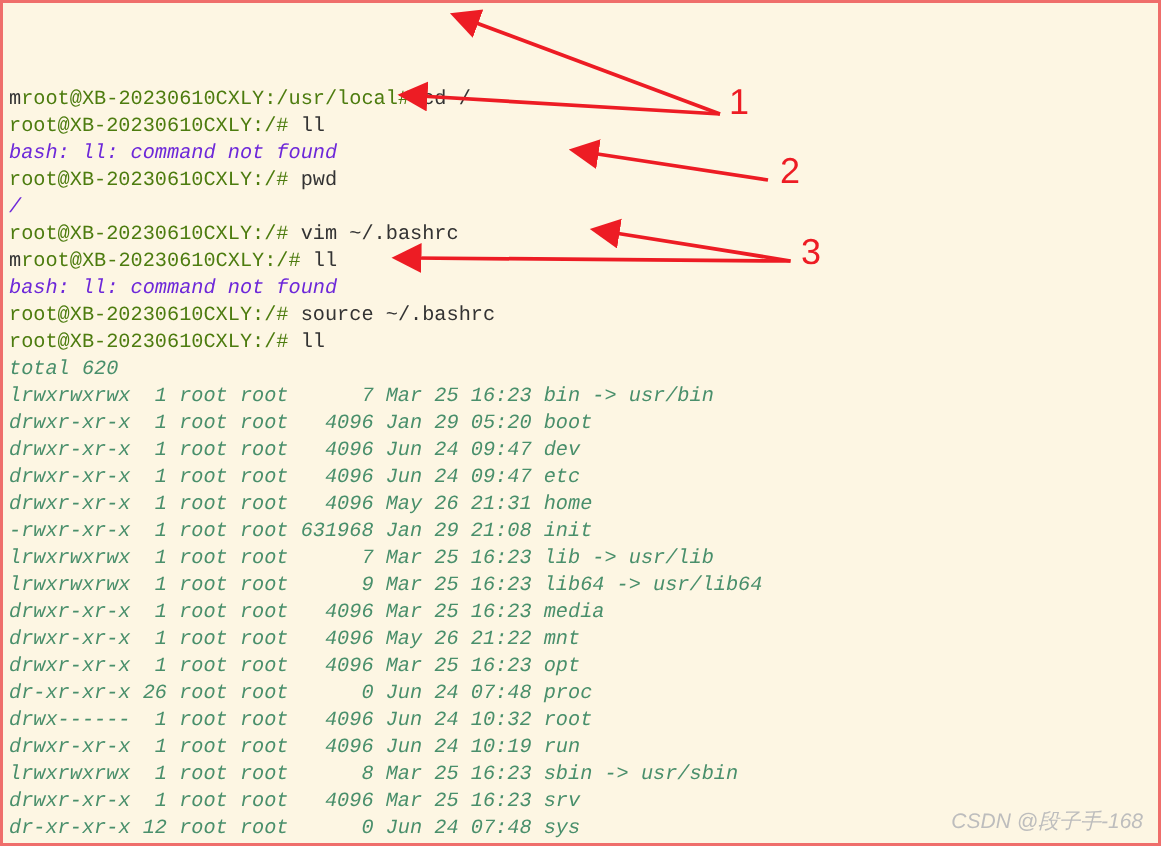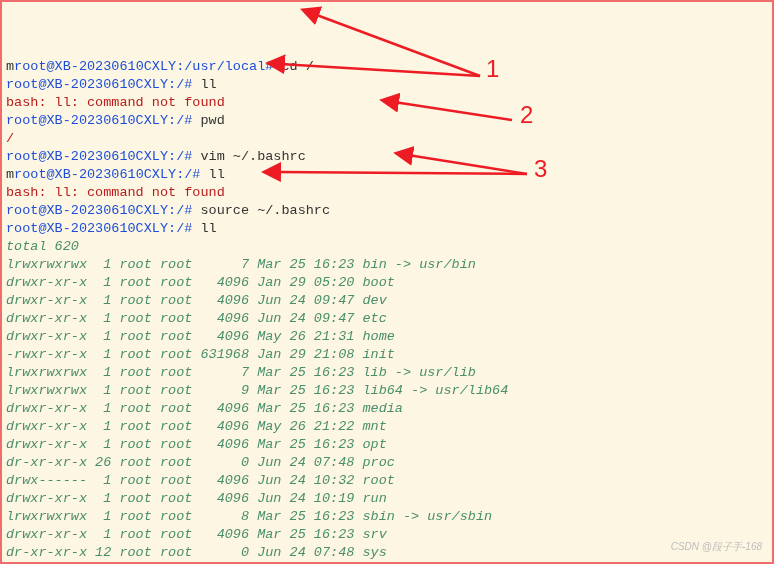"root@XB-20230610CXLY:/usr/local#" .prompt { color: #1d4ed8 -> #4d7c0f }
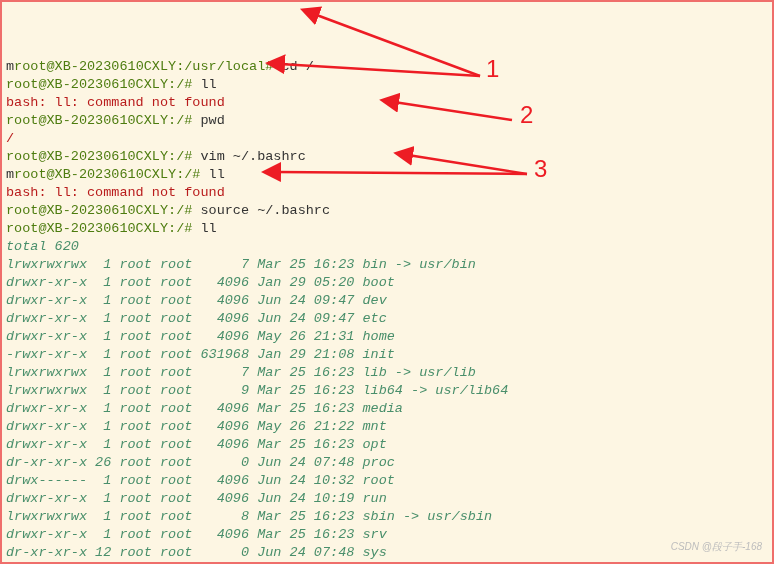"bash: ll: command not found" .out-dark { color: #b91c1c -> #6d28d9; font-style: none -> italic }
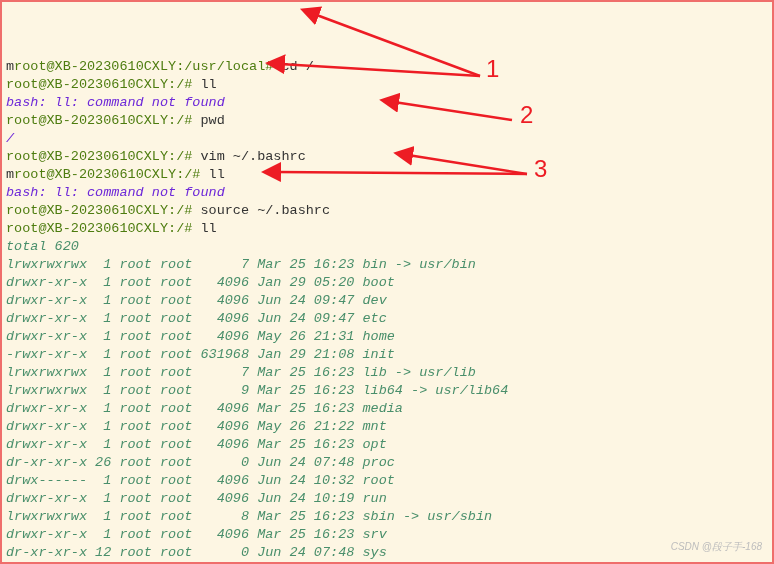"CSDN @段子手-168" .watermark { font-size: 10px -> 14px }
